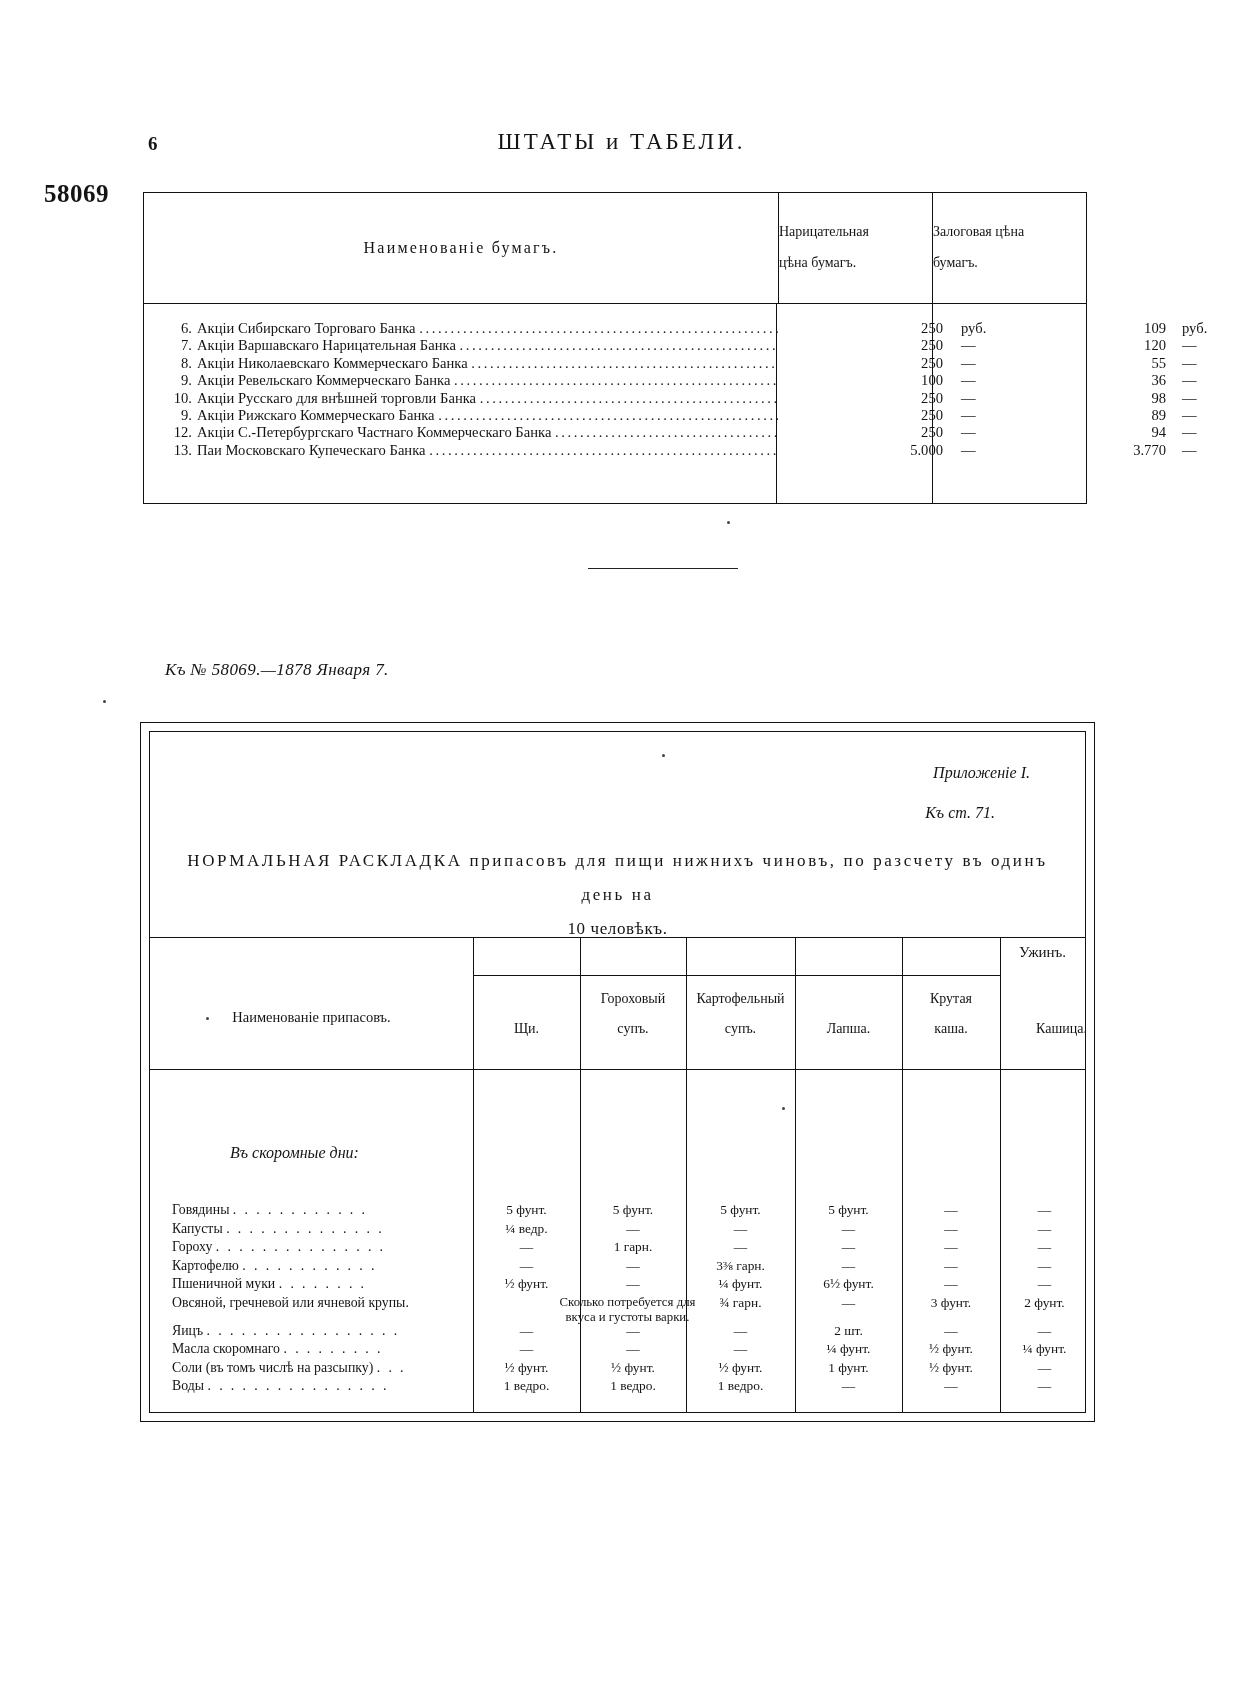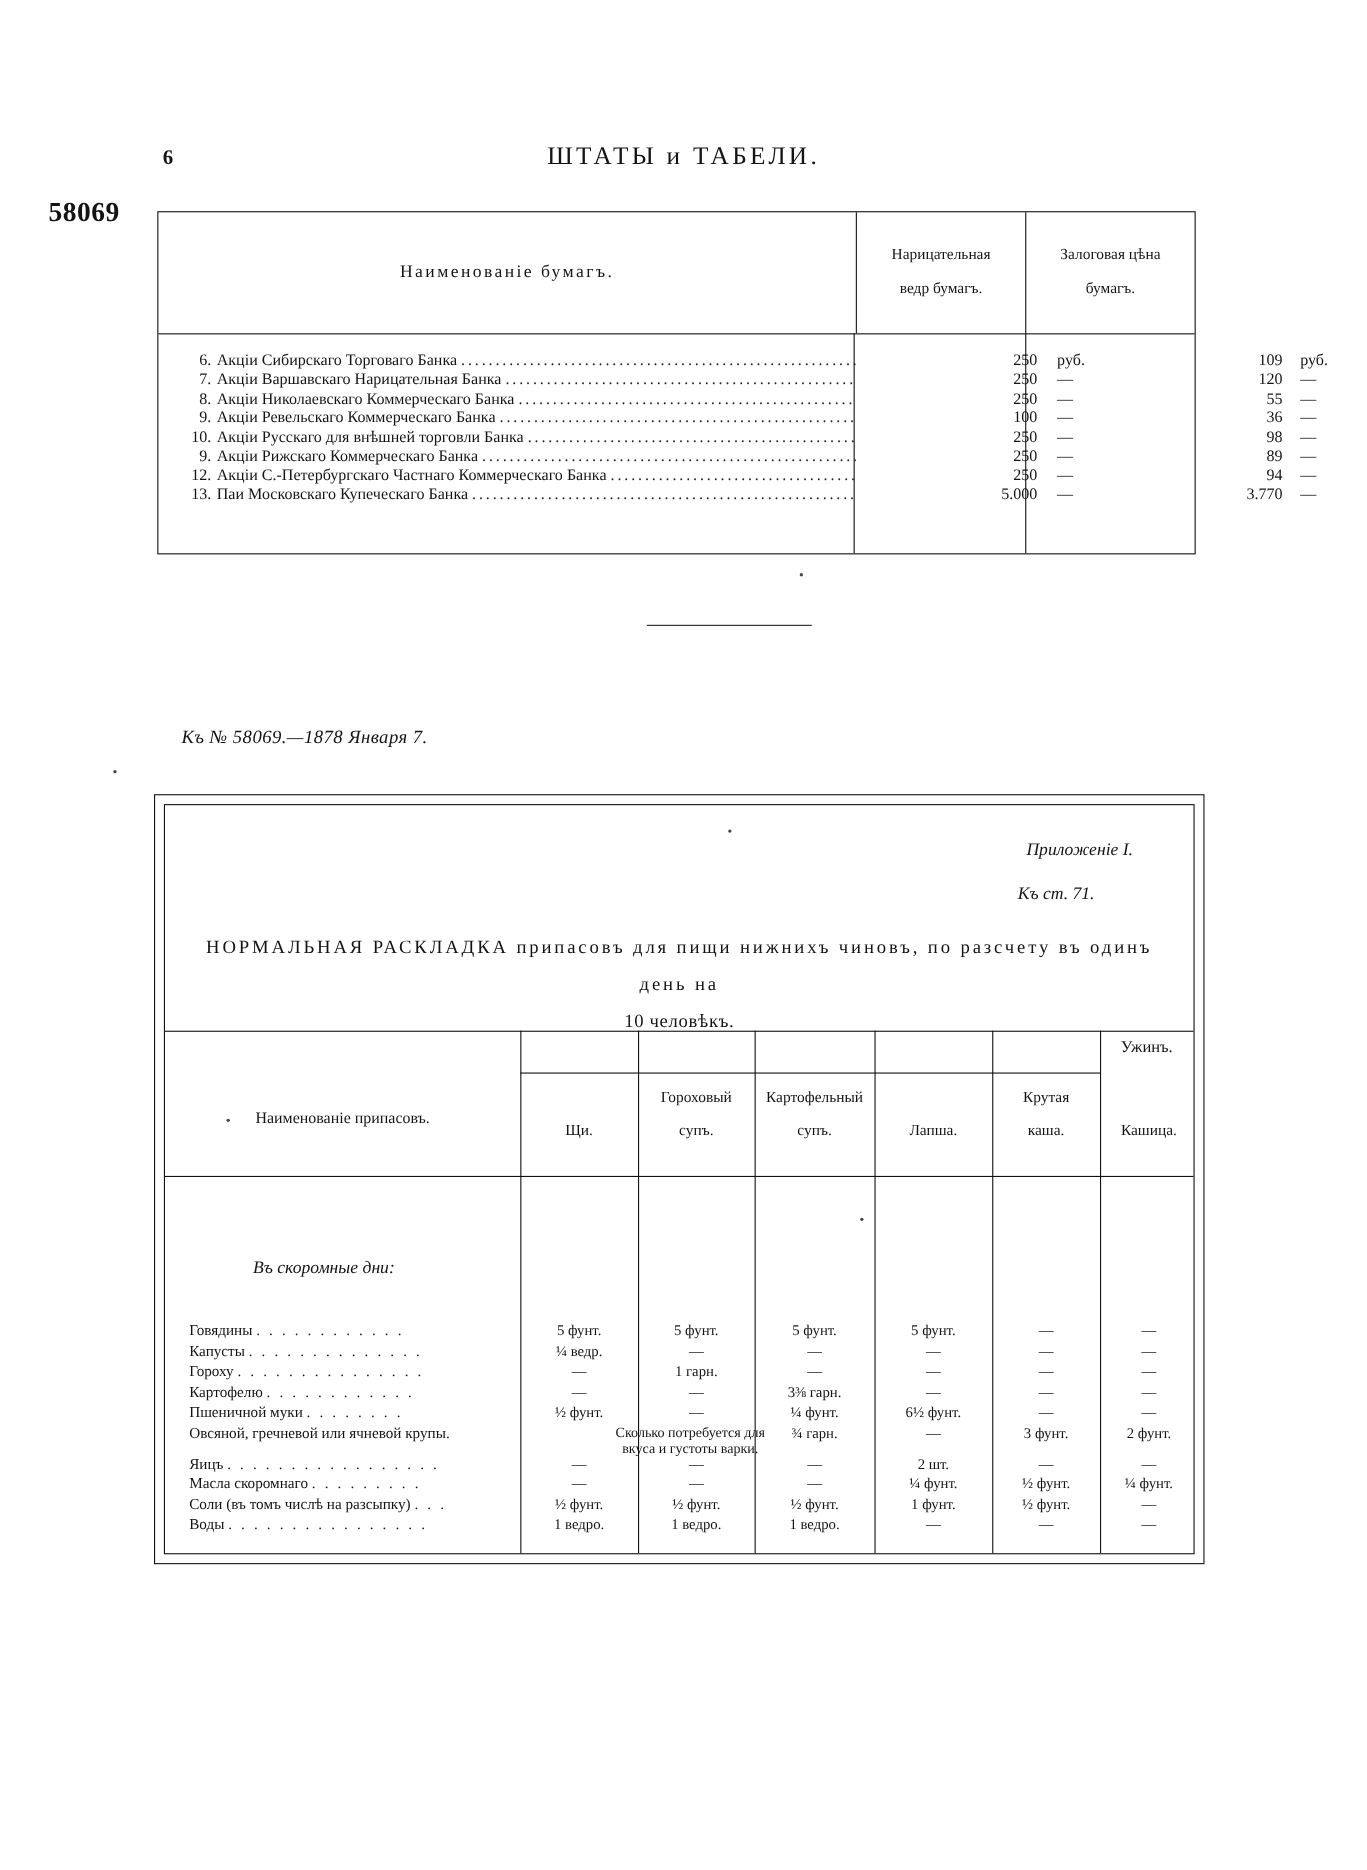"Нарицательная" .t1-c2, .t1-c3 { align-items: center -> none }
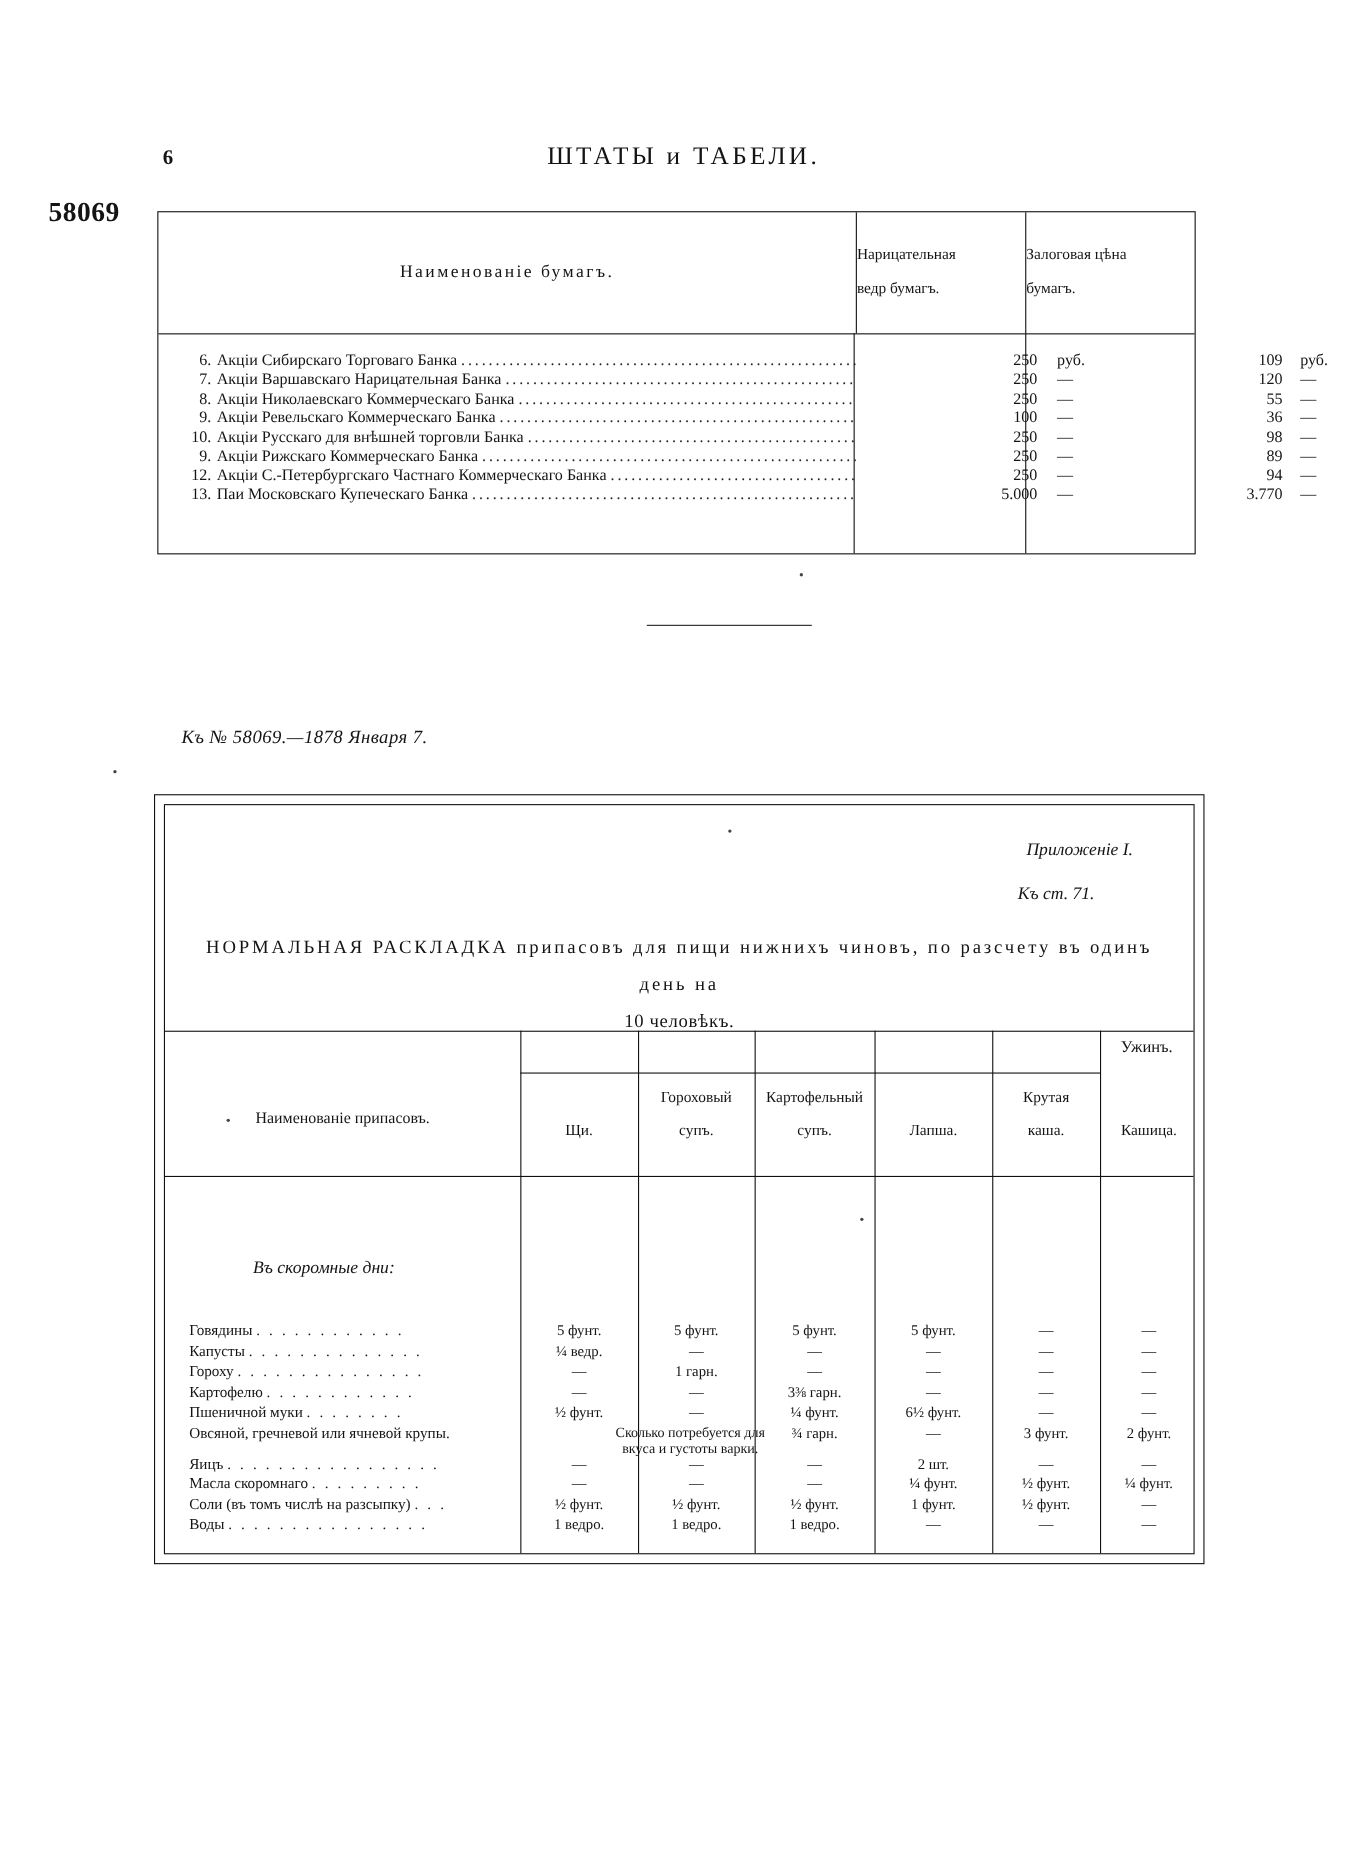"ведр бумагъ." span { text: ведр -> цѣна }
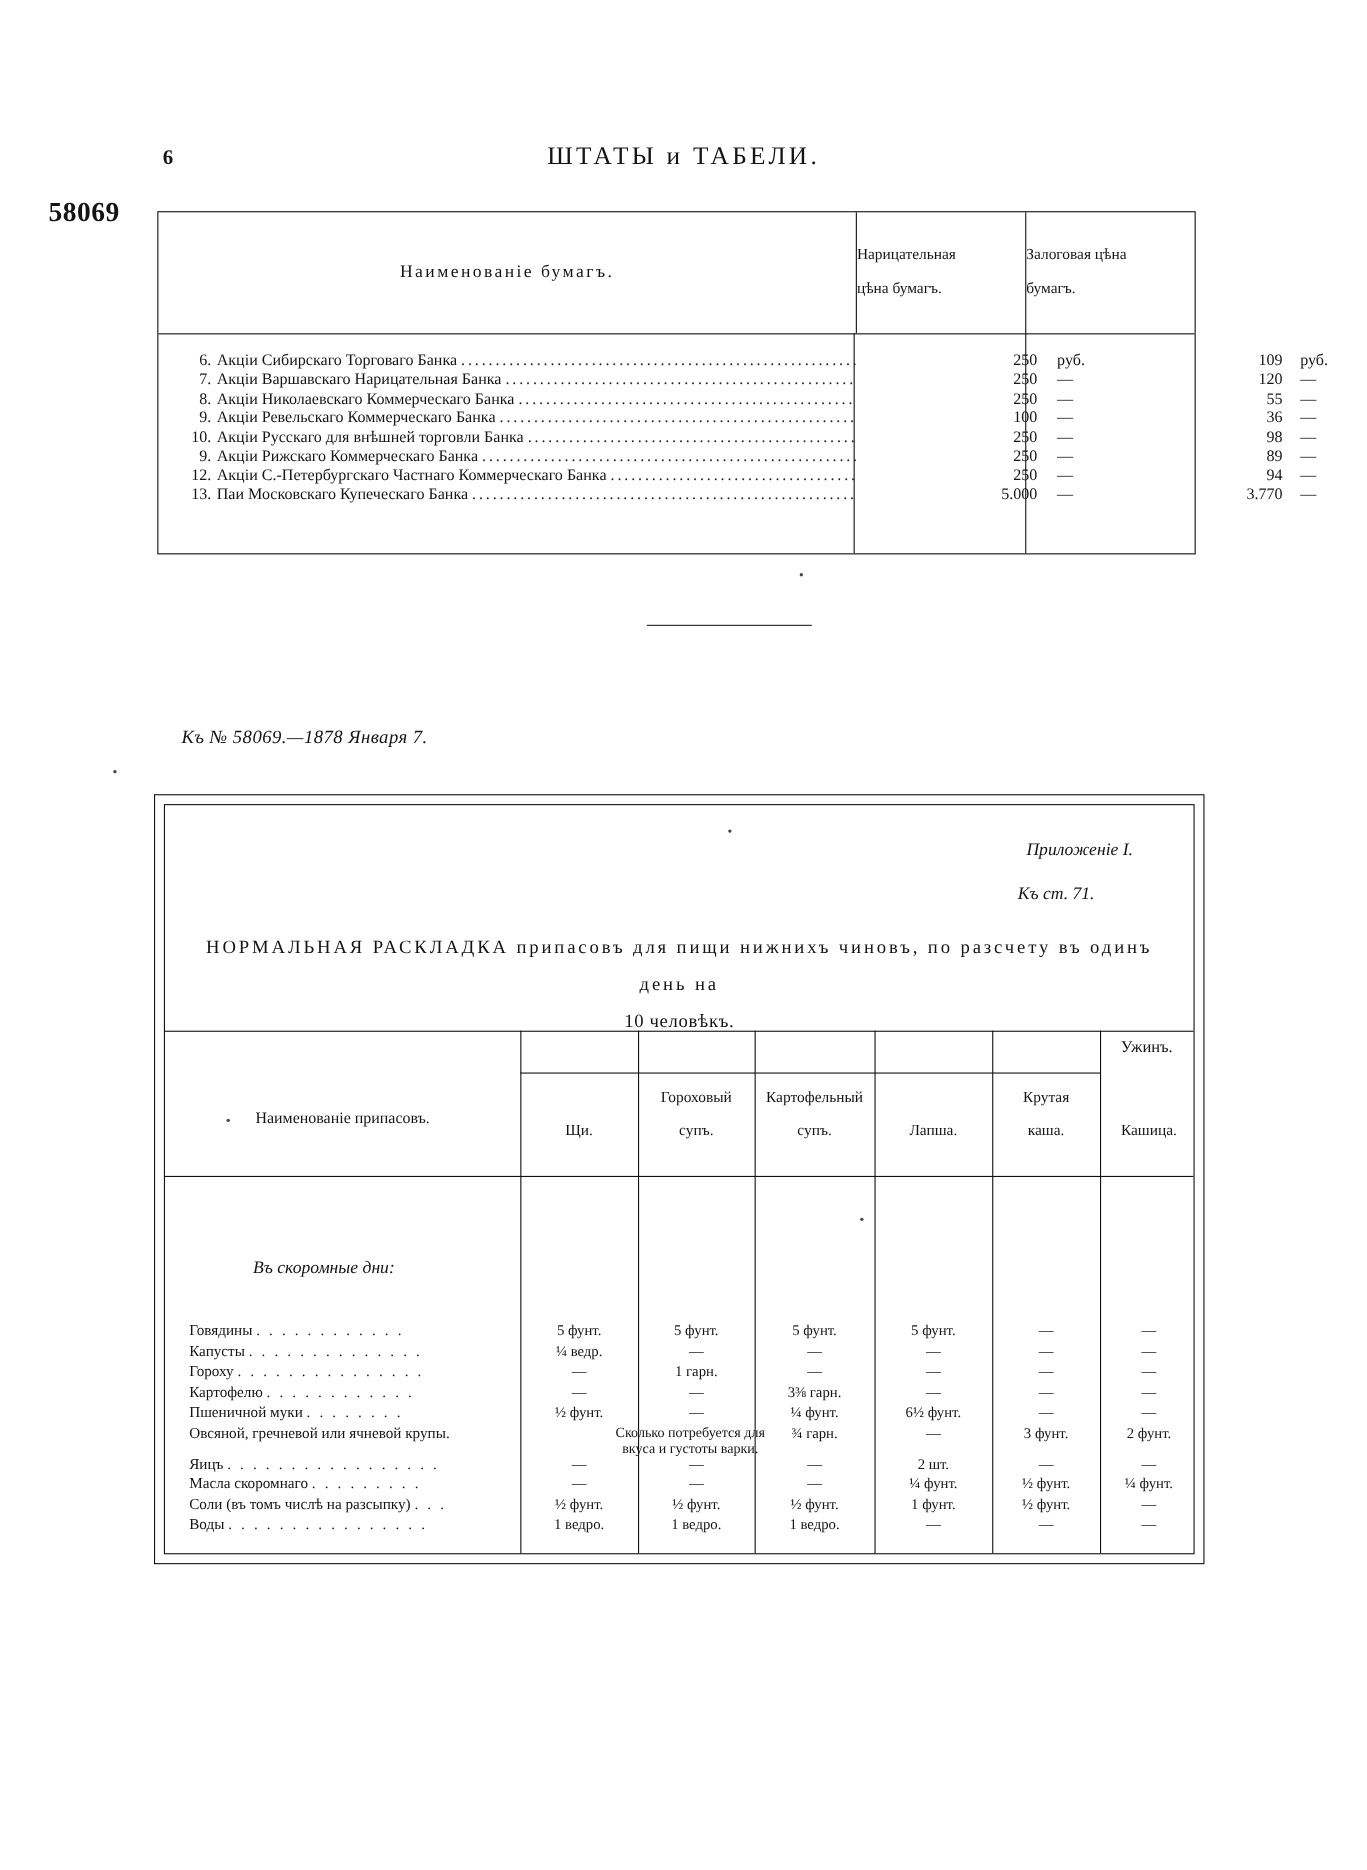"Кашица." .colhead.h6 { padding-left: none -> 17px }
